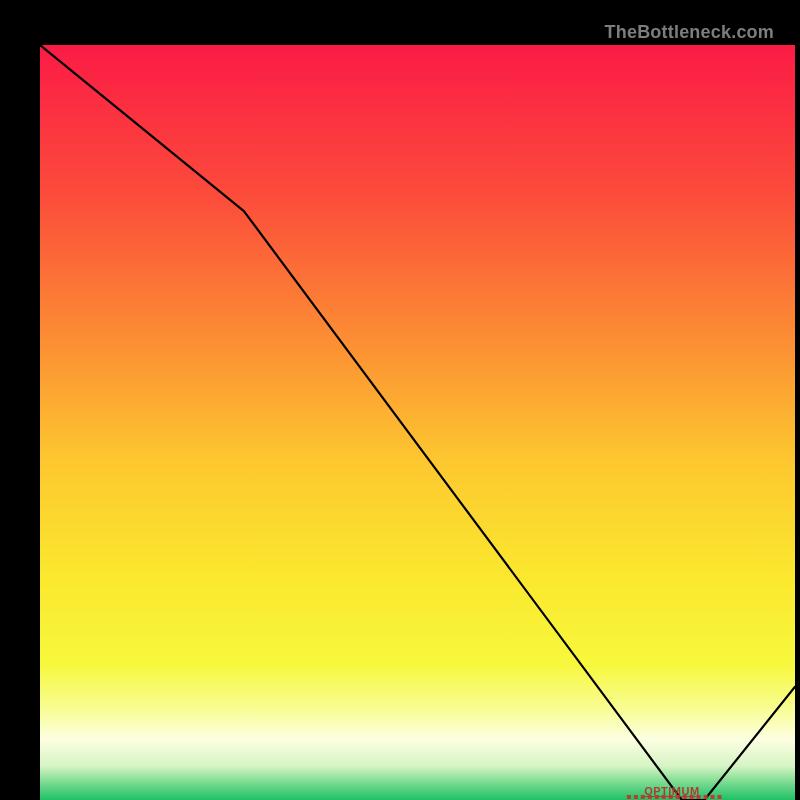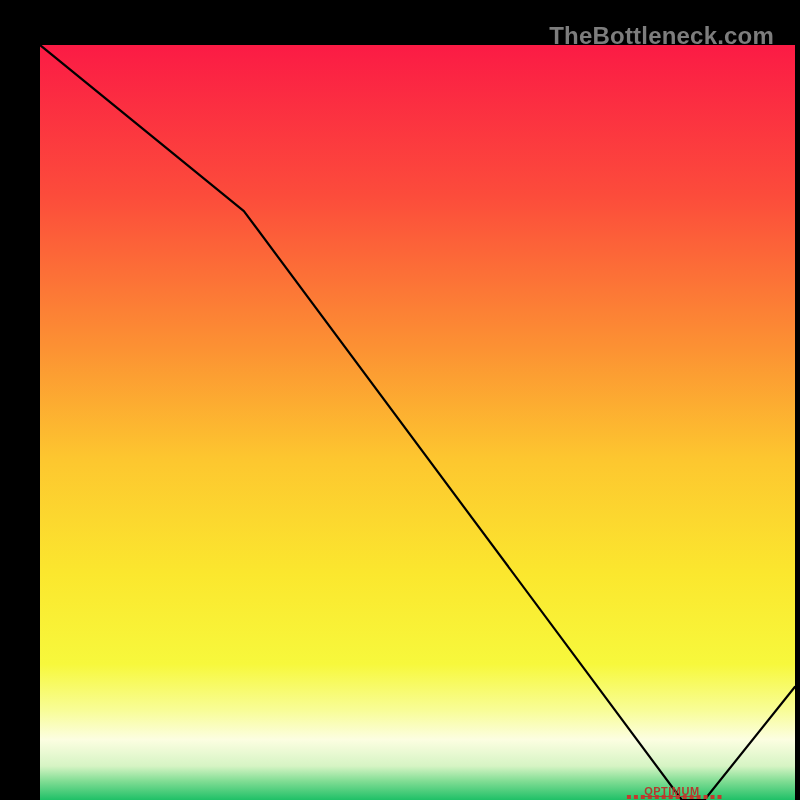"TheBottleneck.com" .watermark { font-size: 24px -> 18px }
